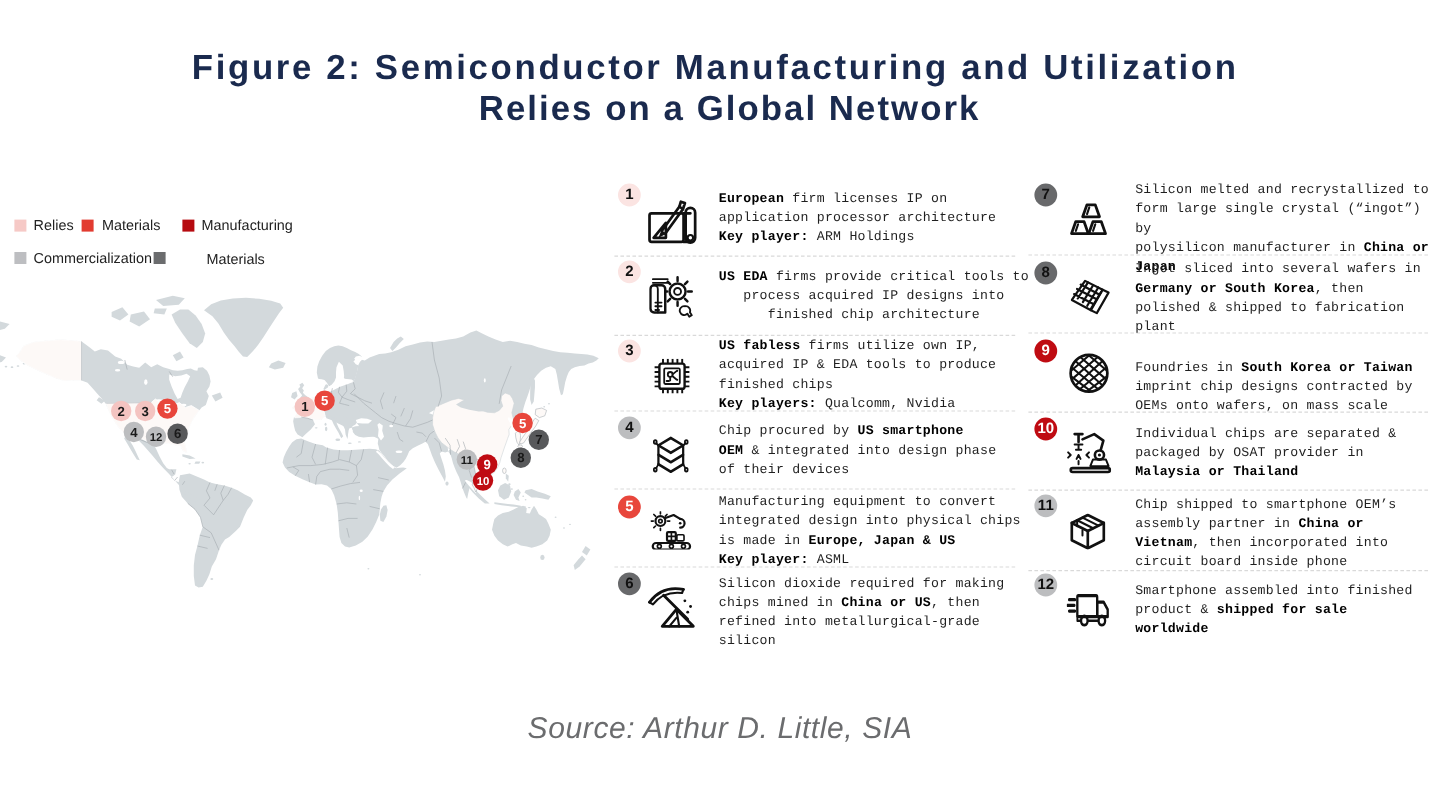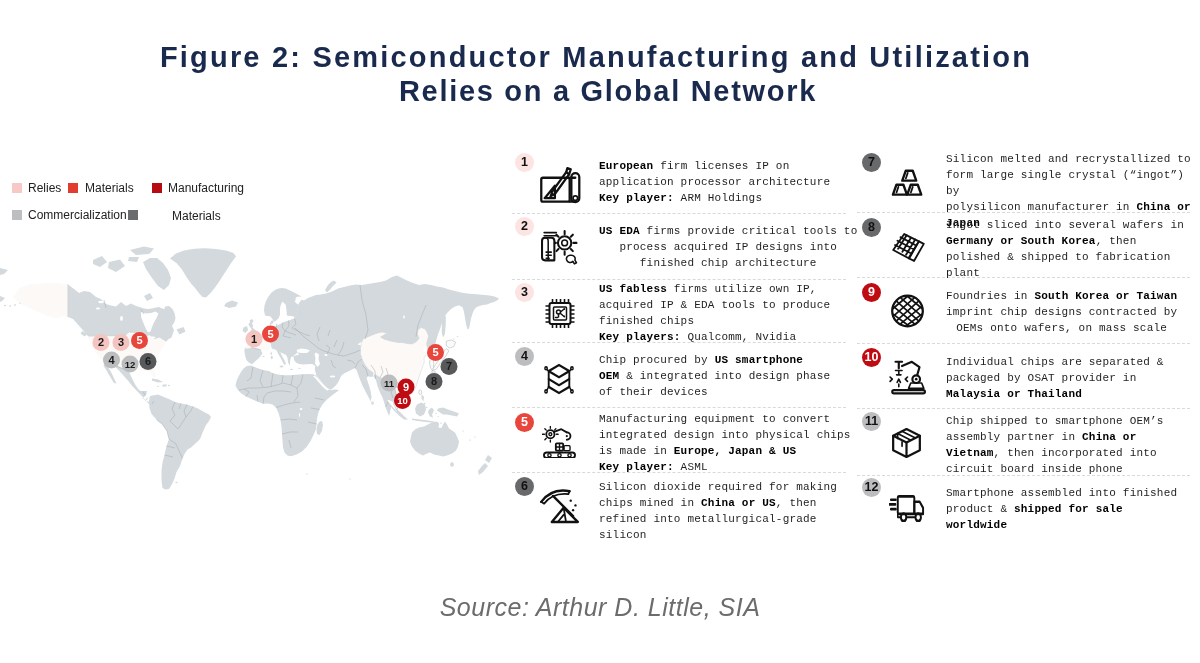"Foundries in South Korea or" div.abs { text-align: center -> none; top: 288px -> 299px }
